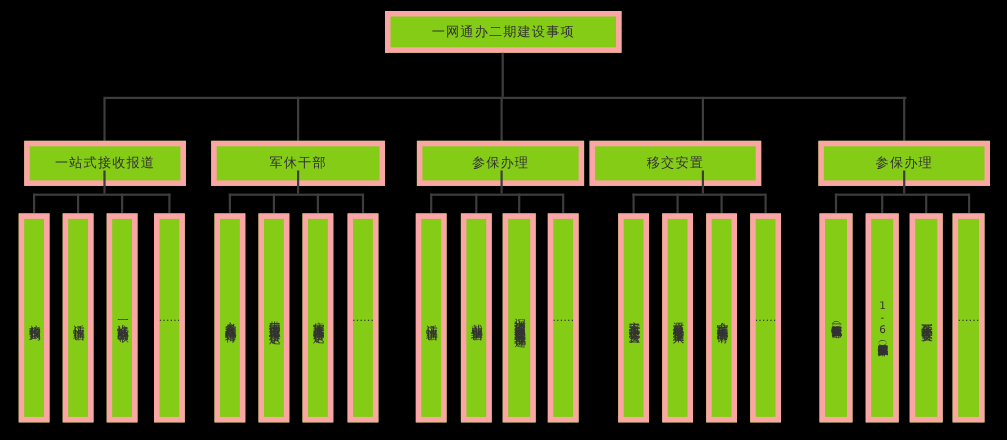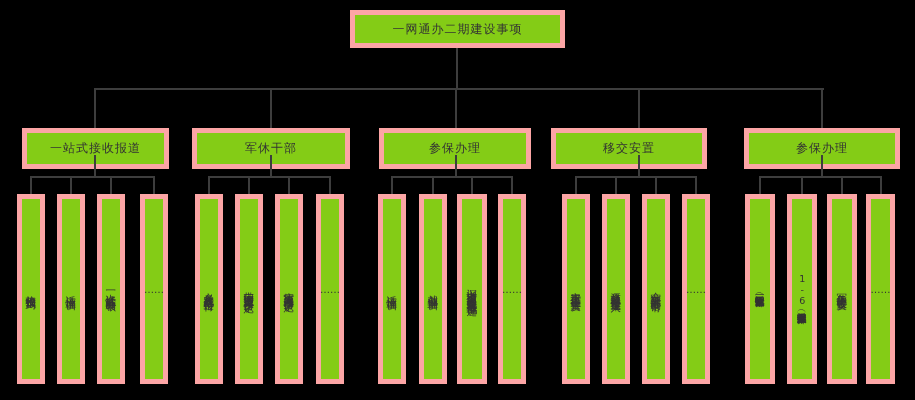"移交安置" div.box { left: 551px -> 536px }
